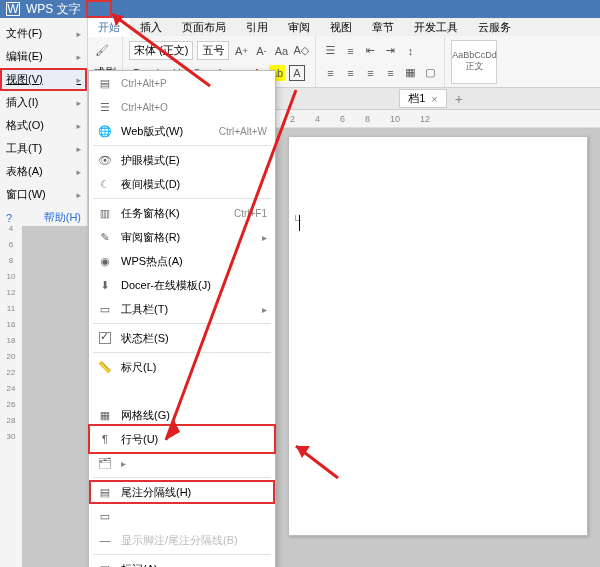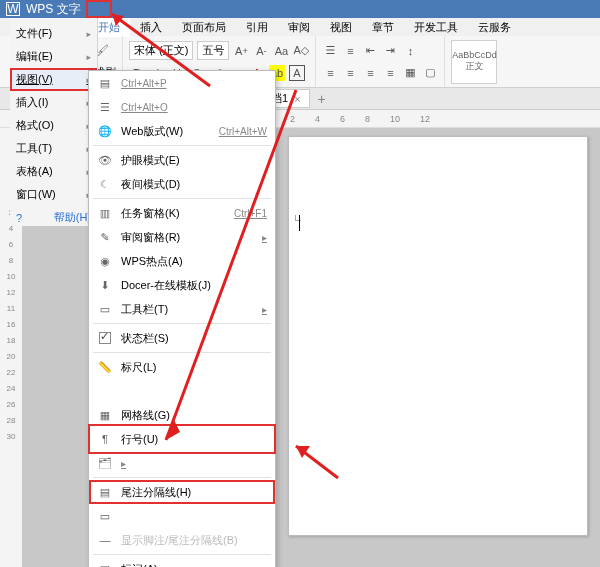"文件(F)" .file-menu { left: 10px -> 0 }
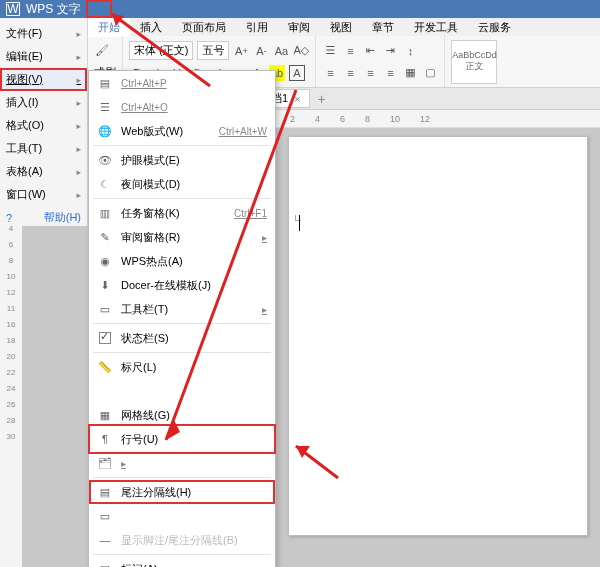"Ctrl+Alt+P" .view-menu .mitem .mhot { text-decoration: underline -> none }
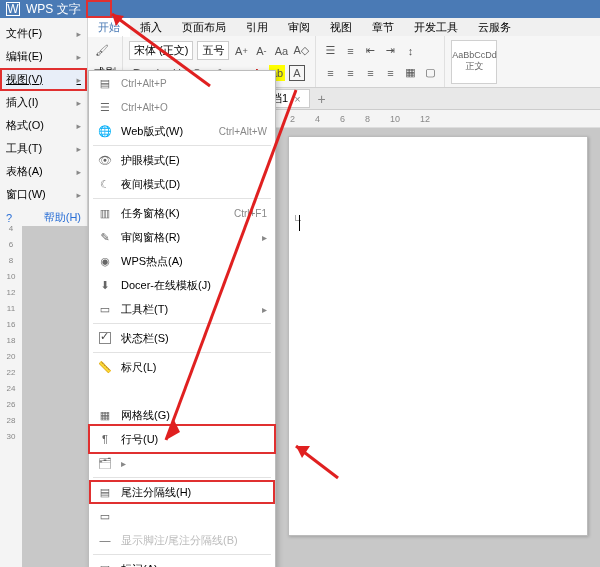"档1" .doc-tabs { justify-content: none -> center }
